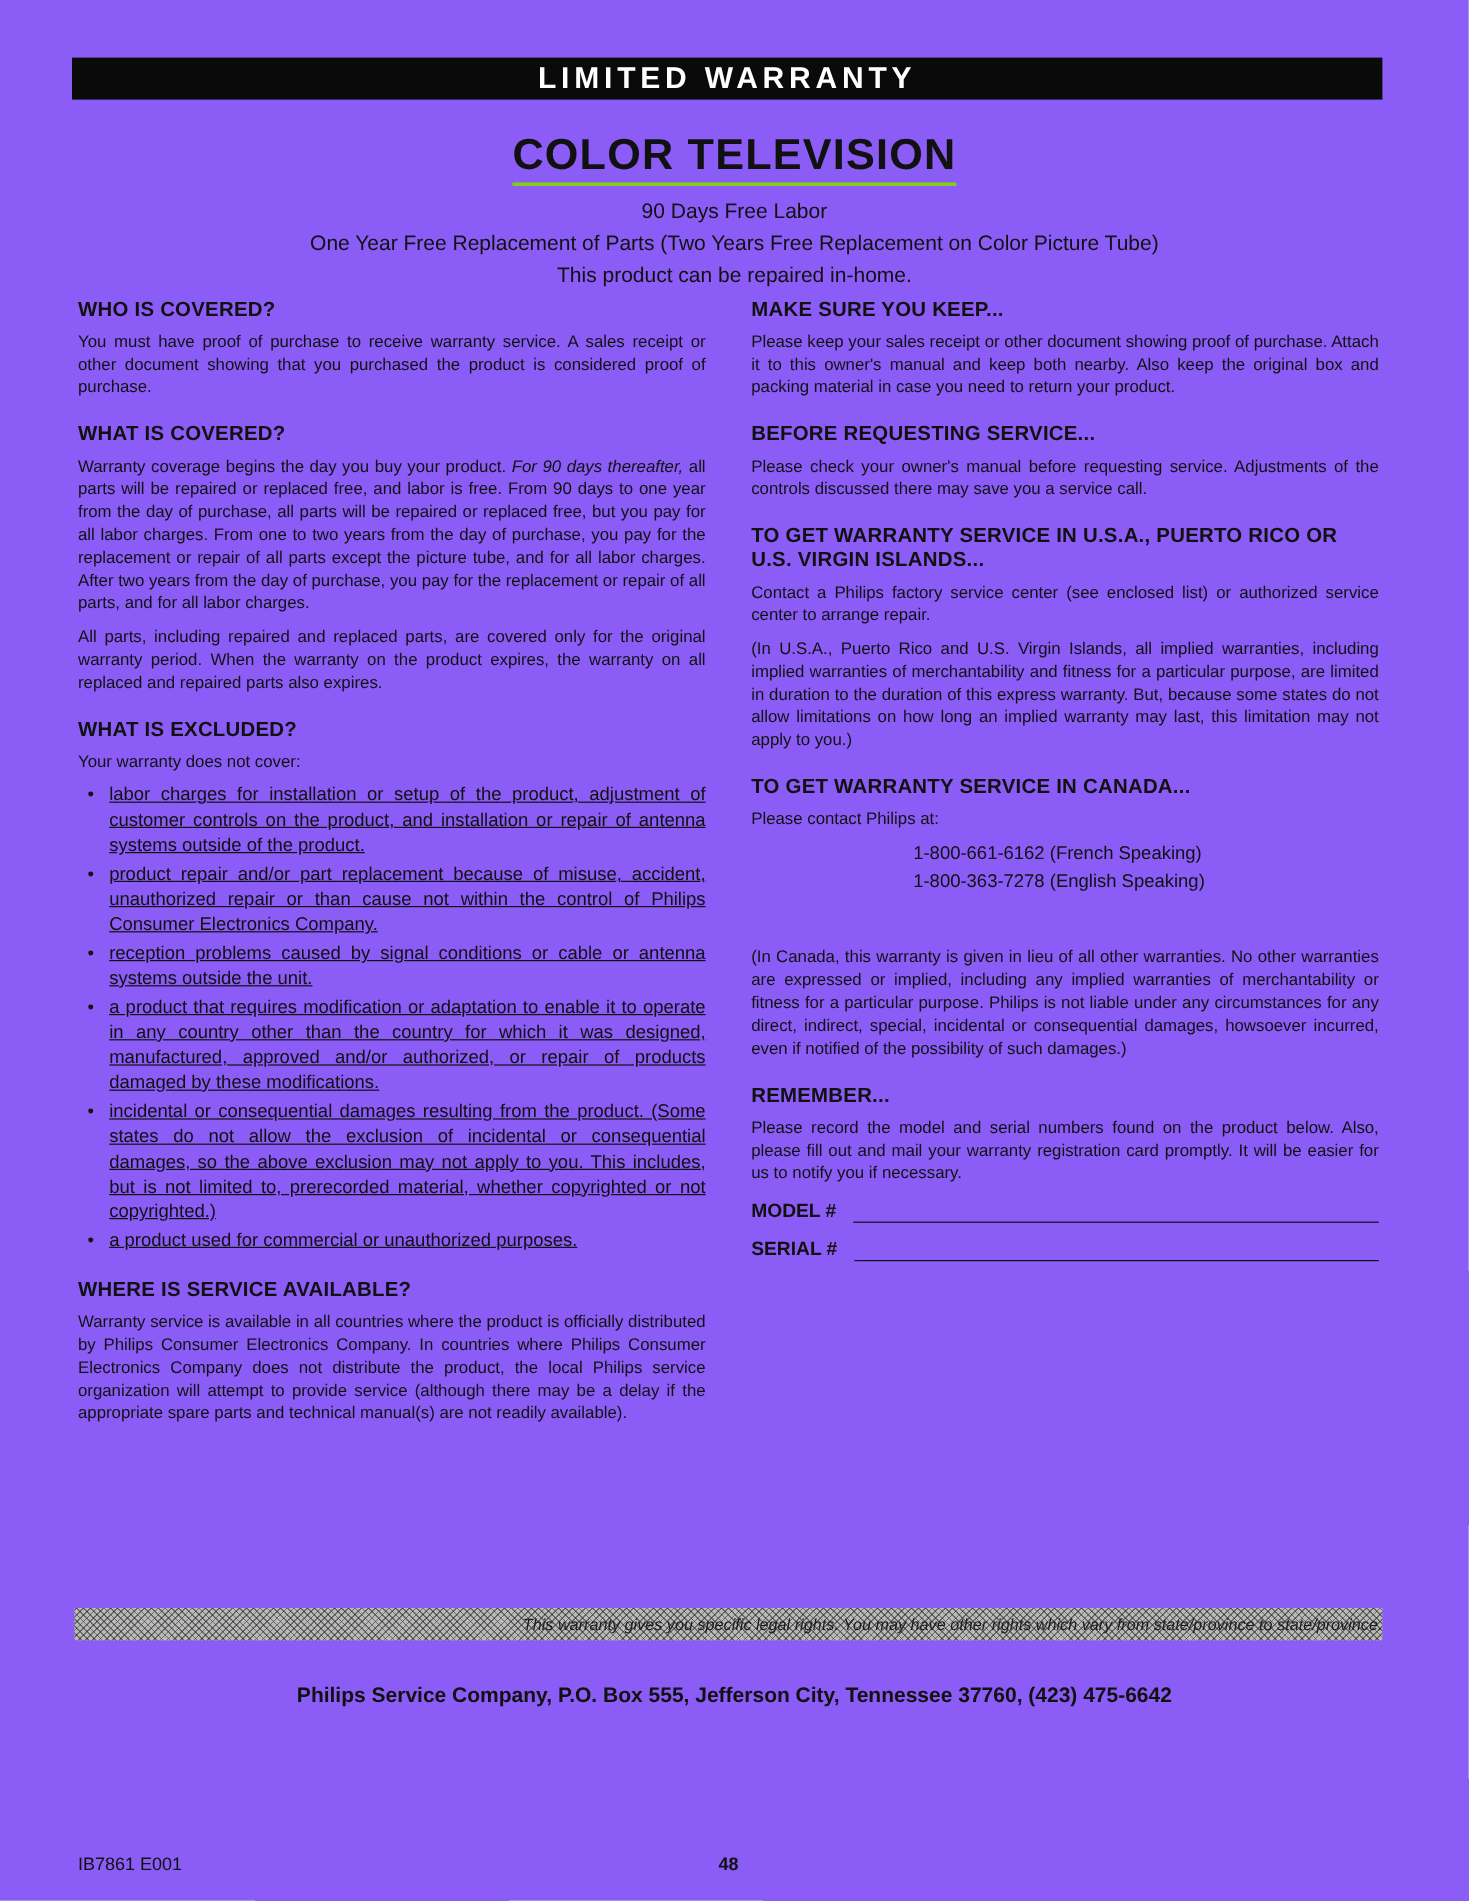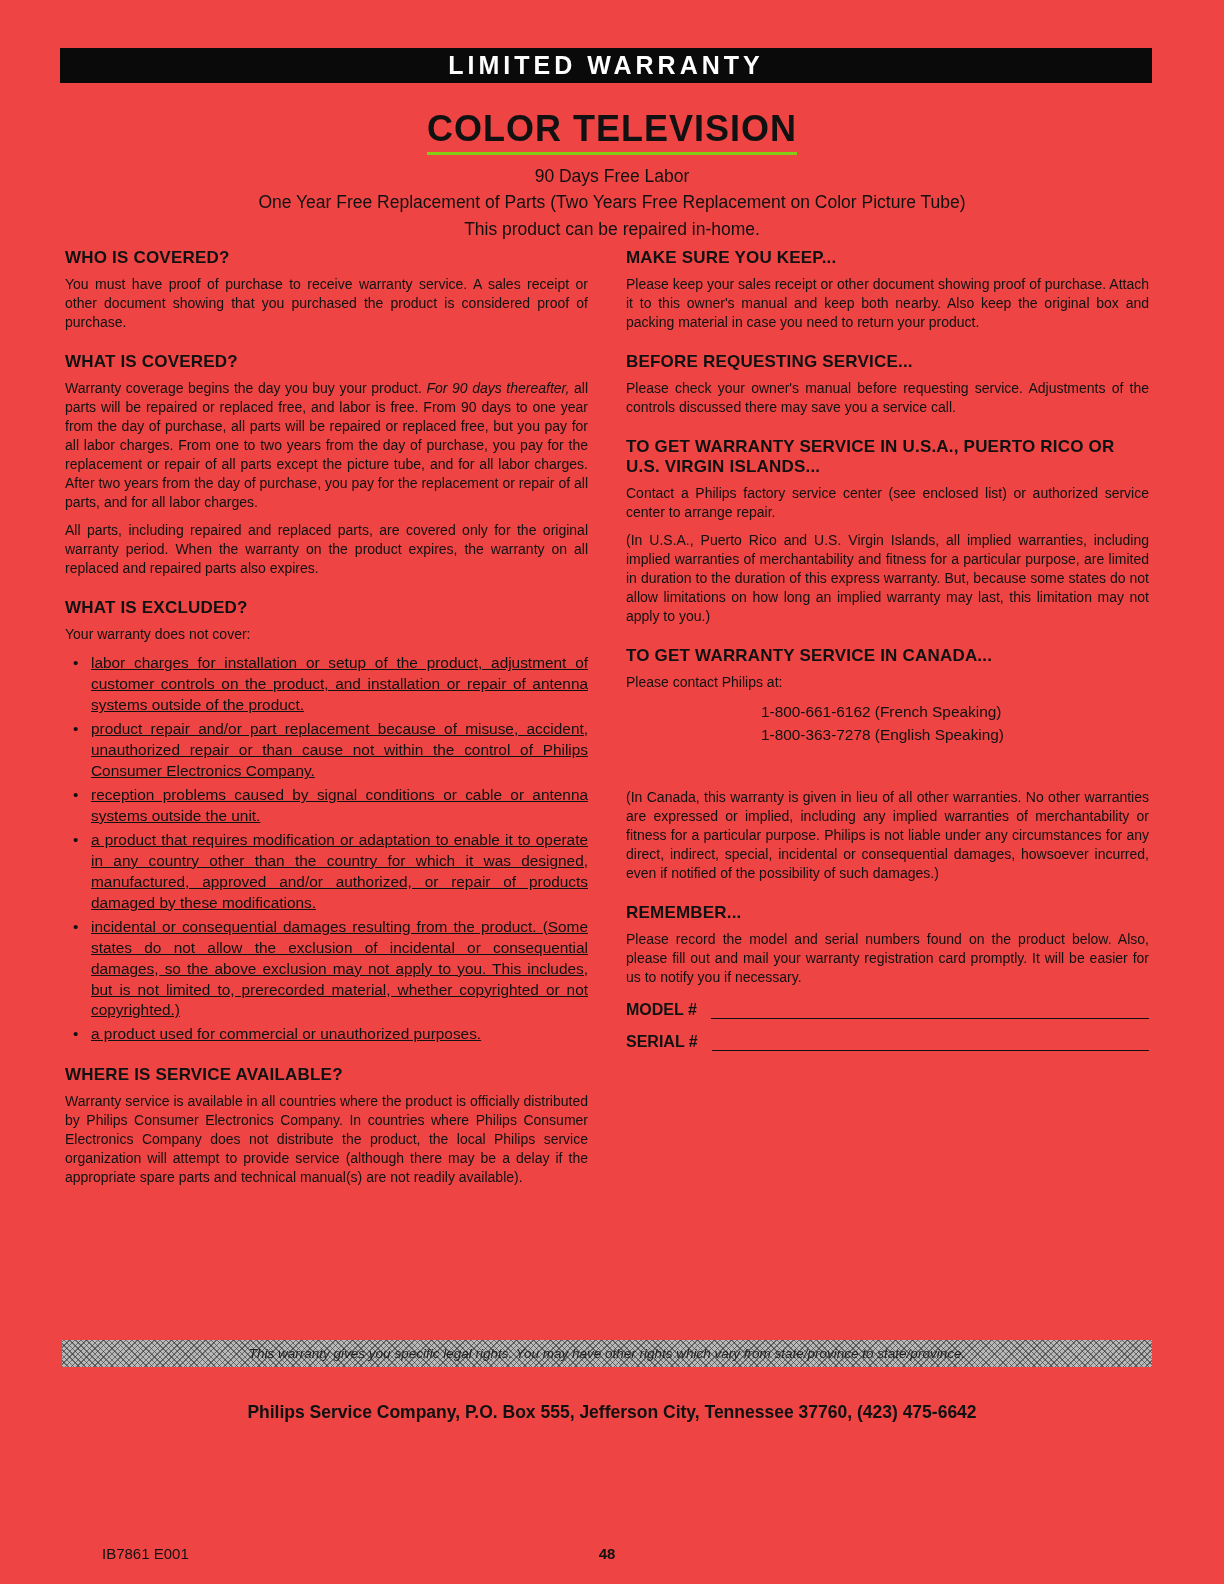"LIMITED WARRANTY" .page { background: #ef4444 -> #8b5cf6 }
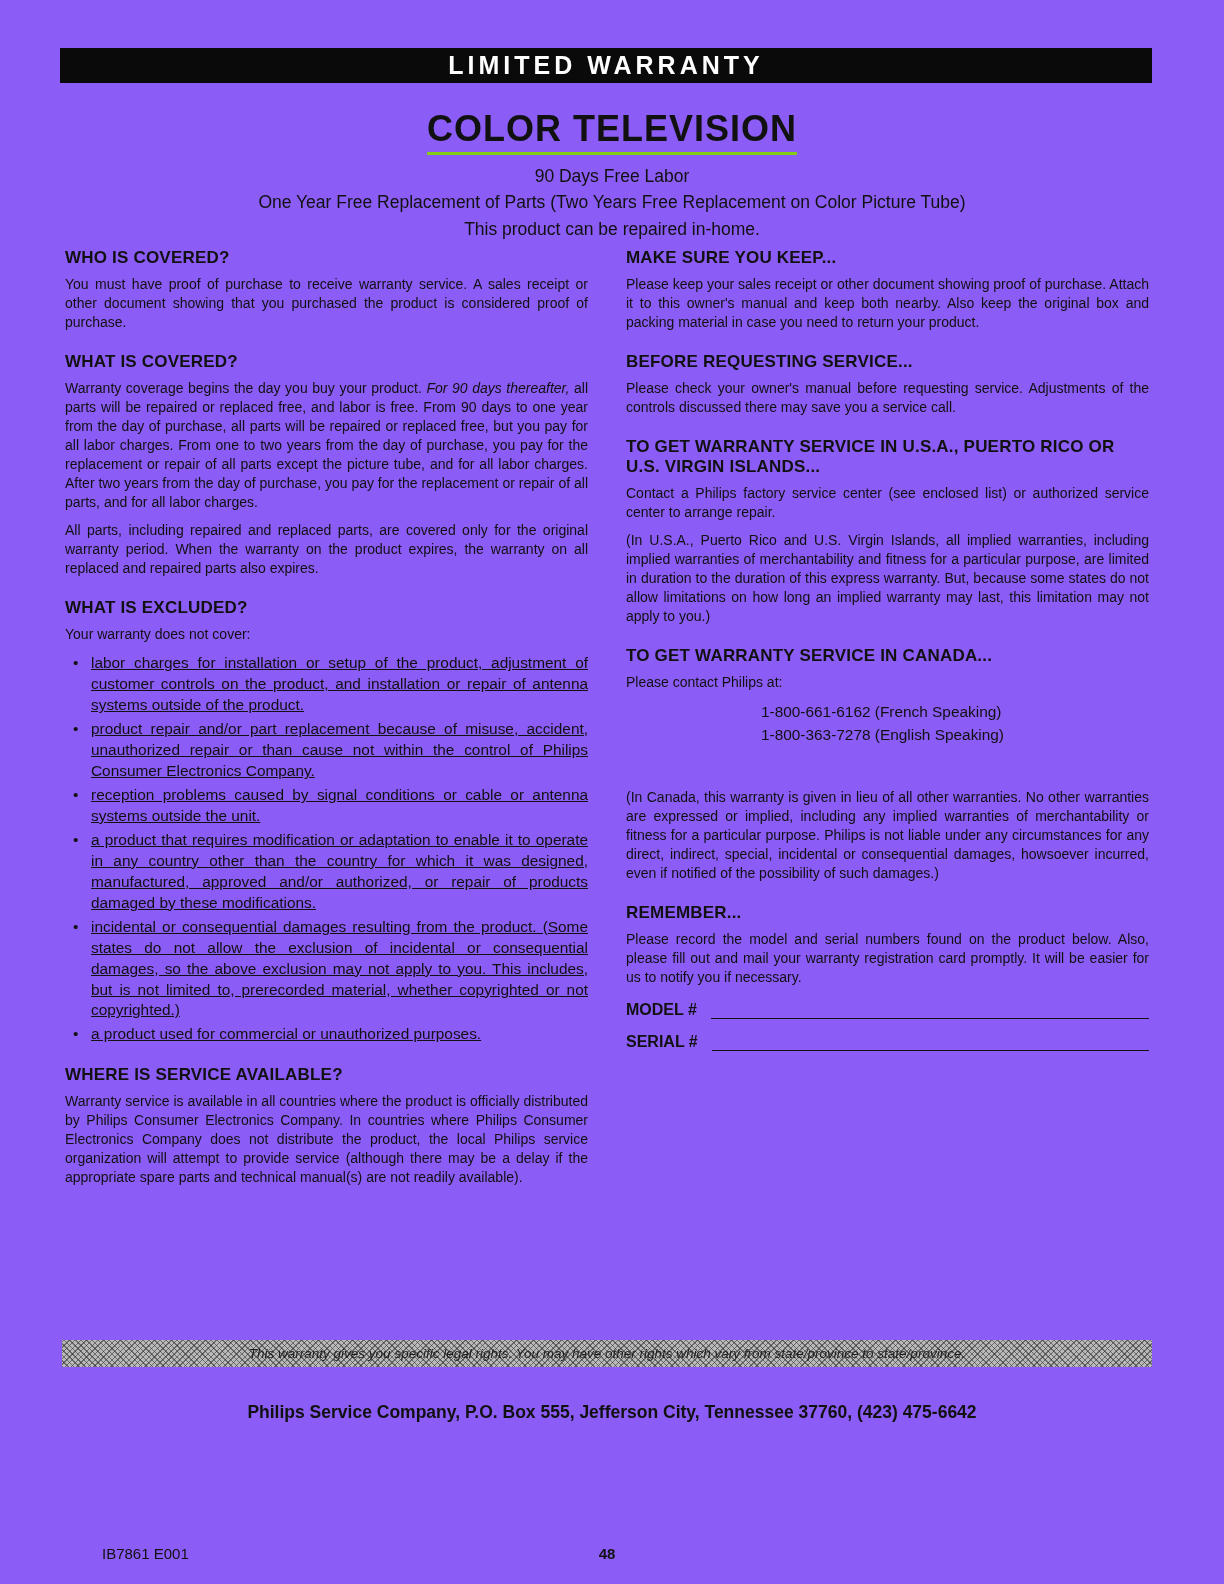"This warranty gives you specific" .legal-bar { justify-content: center -> flex-end }
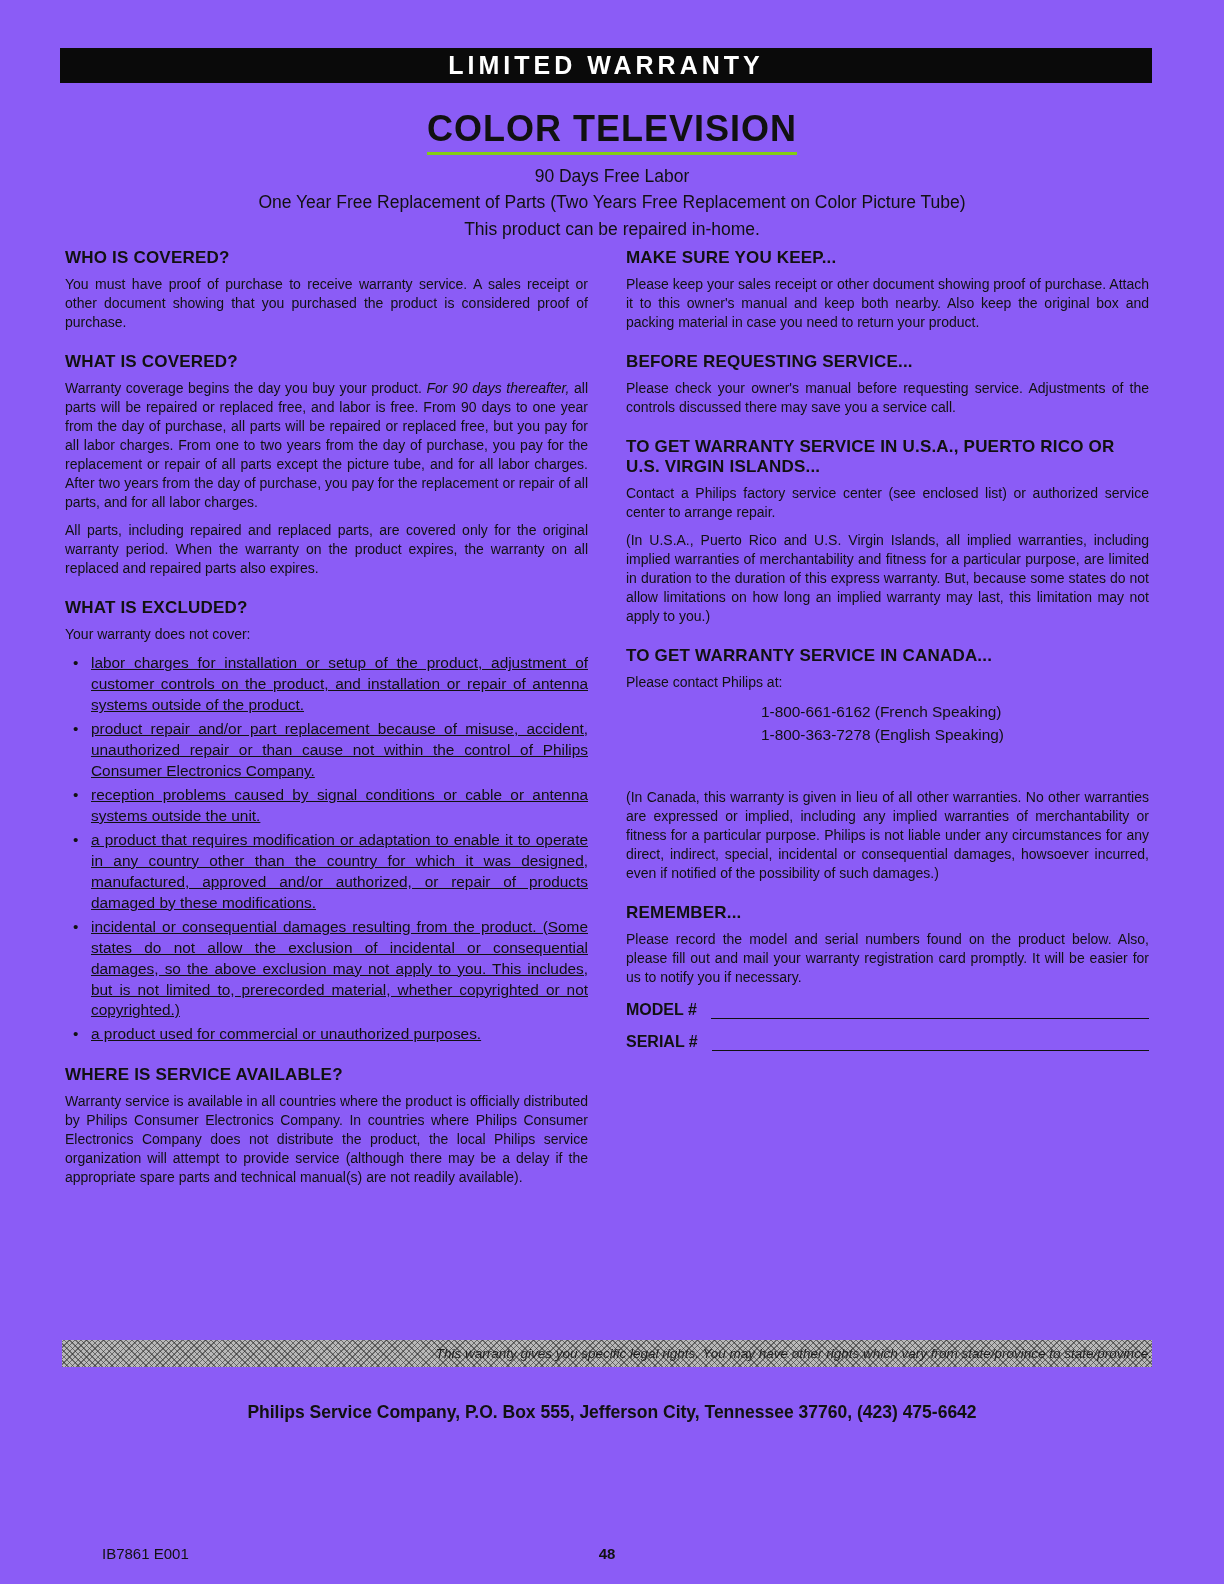"IB7861 E001" .footer-row .doc-id { margin-left: 37px -> none }
